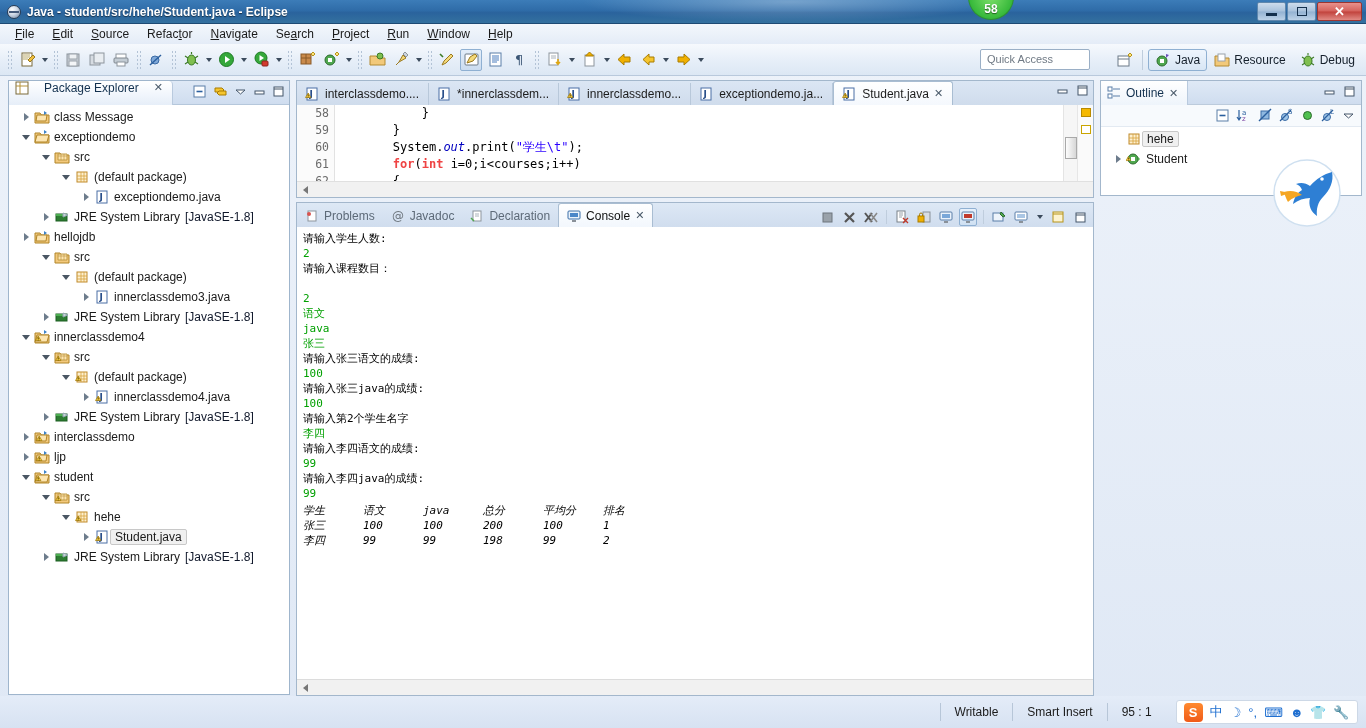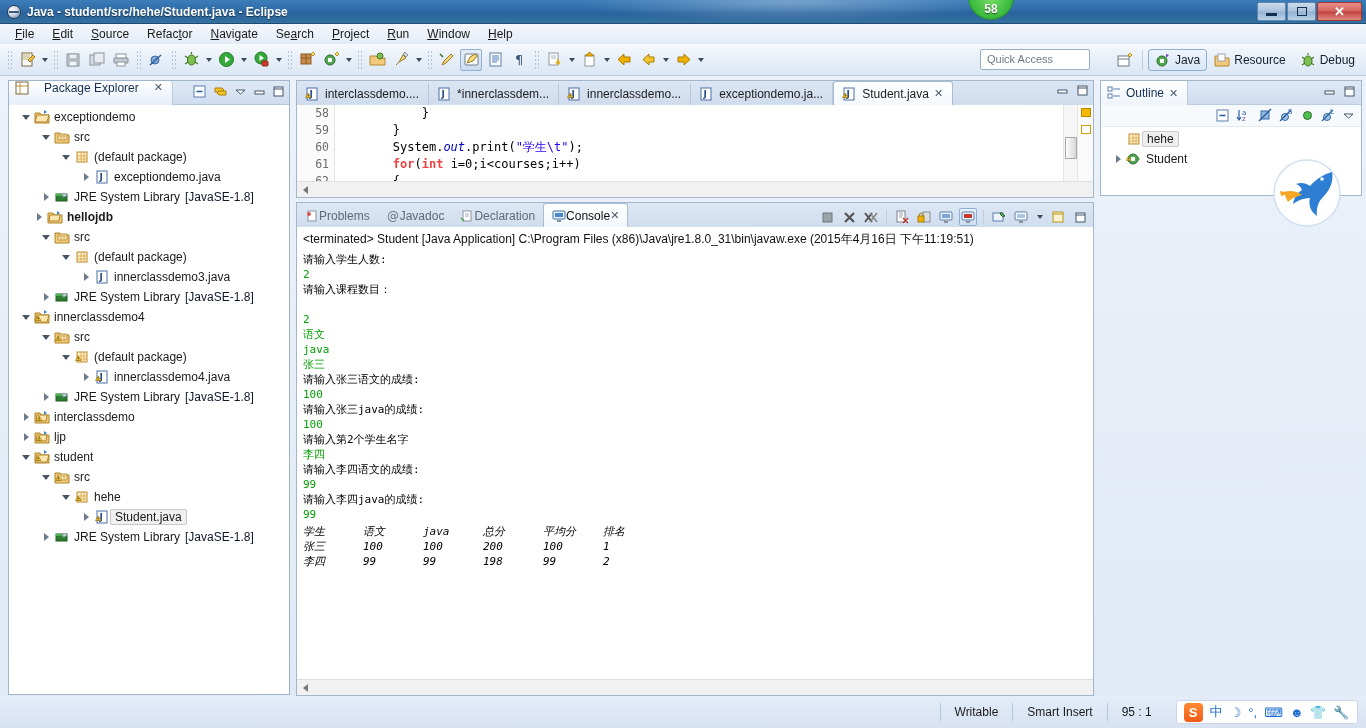"class Message" div.trow { html: none -> <div> <span> <i></i> </span> <span> <svg> <path></path> <path></path> <path></path> </svg> </span> <span>class Message</span> </div> }
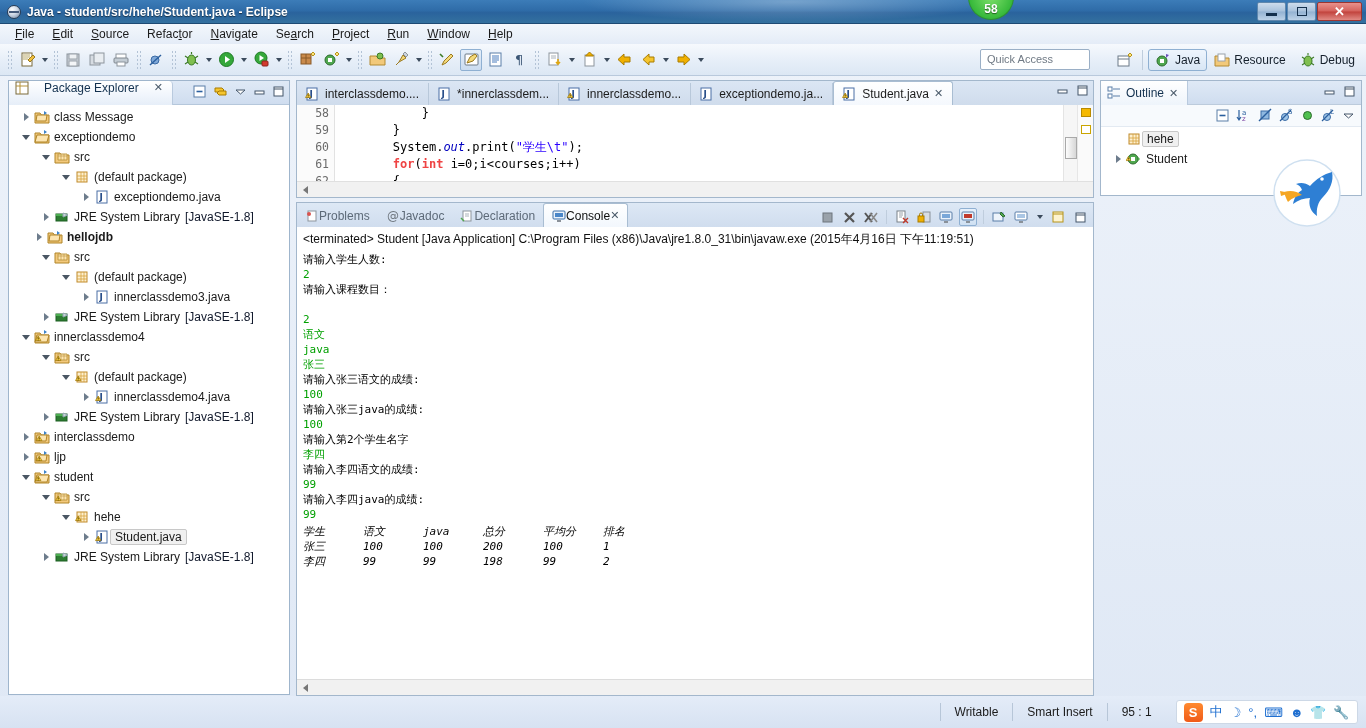"Problems" .ctab { gap: none -> 5px }
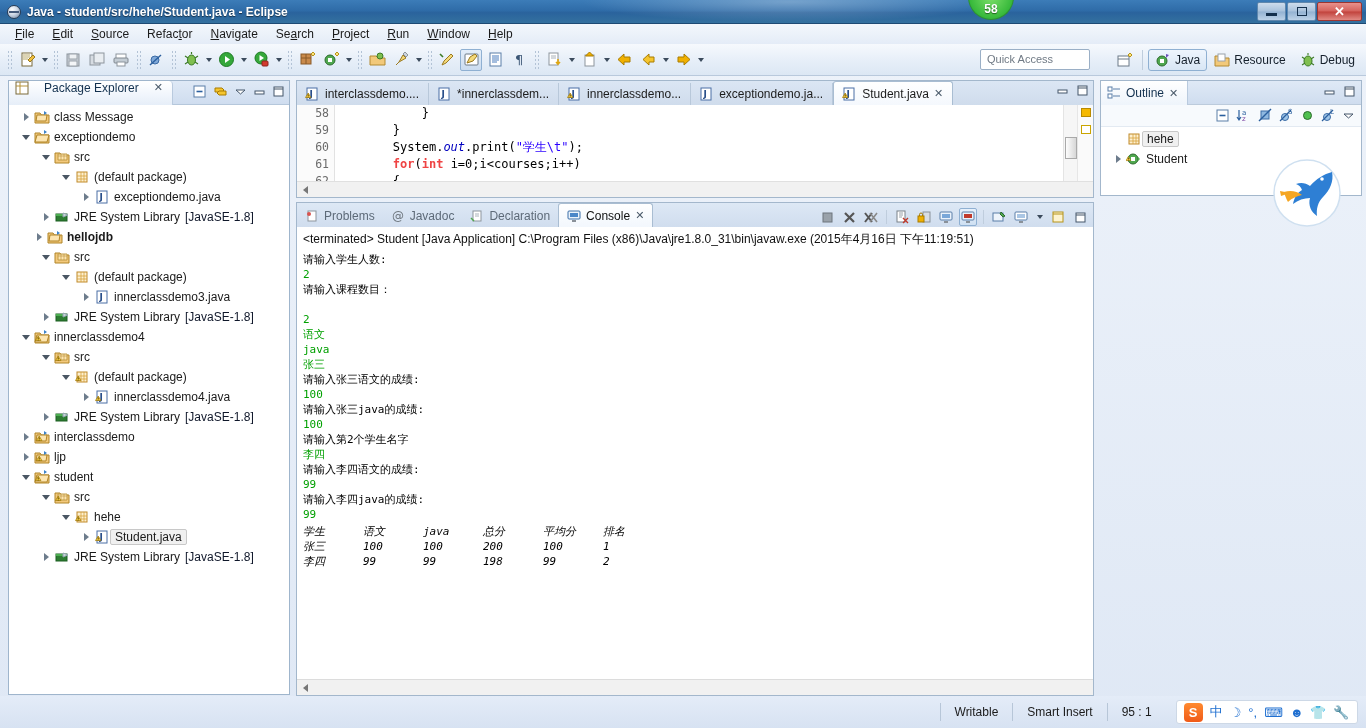"hellojdb" div.trow { font-weight: bold -> none; padding-left: 23px -> 10px }
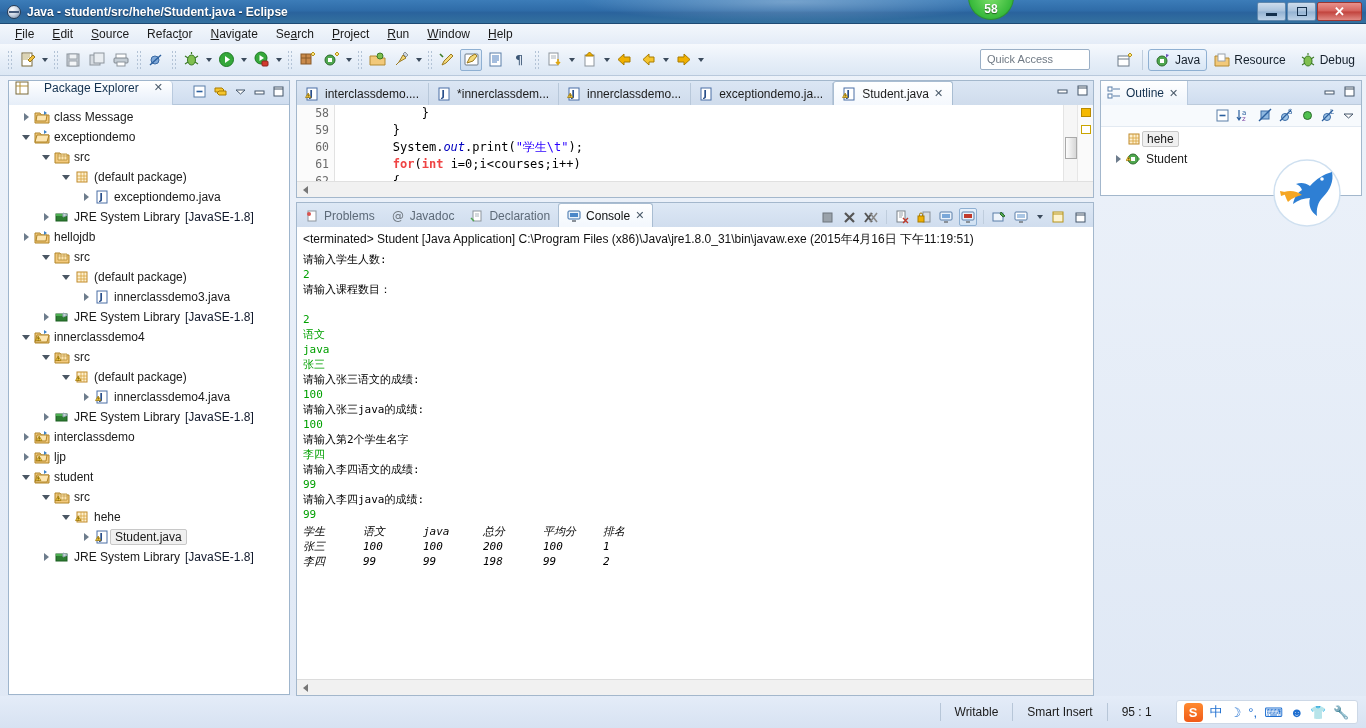"<terminated> Student [Java Application]" div.cterm { html: <div>&lt;terminated&gt; Student [Java Application] C:\Program Files (x86)\Java\jre1.8.0_31\bin\javaw.exe (2015年4月16日 下午11:19:51)</div> -> none }
